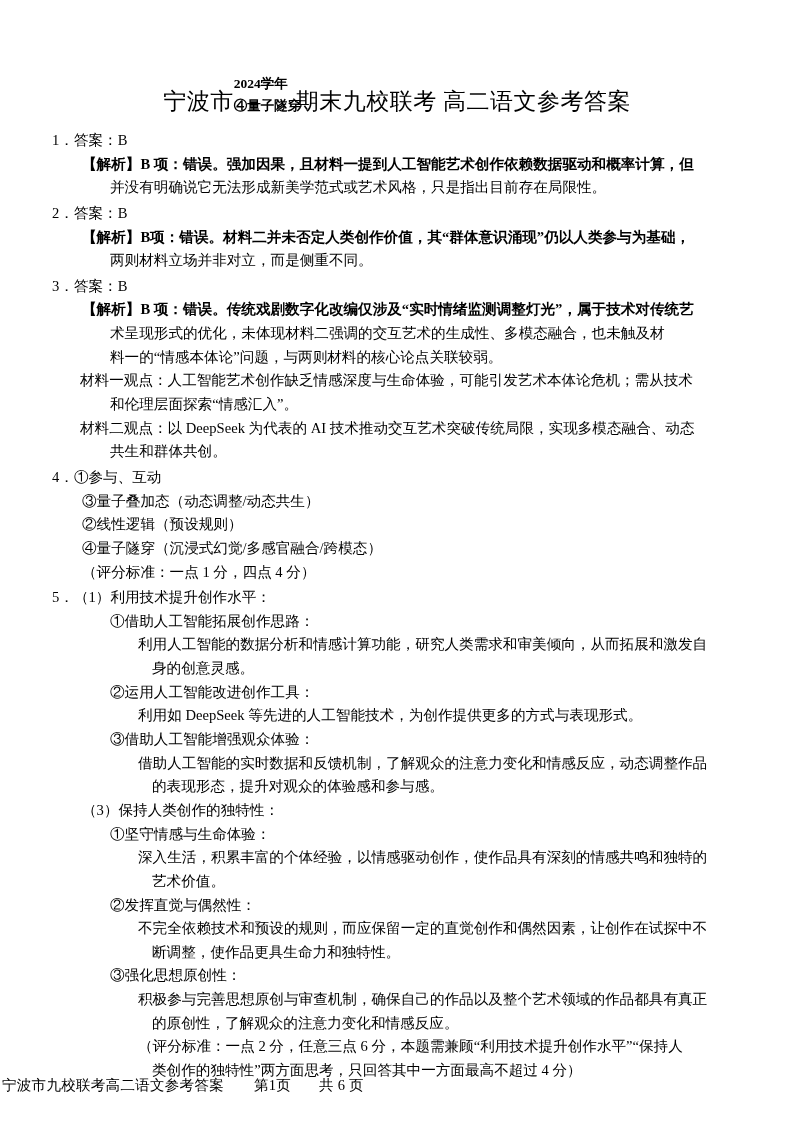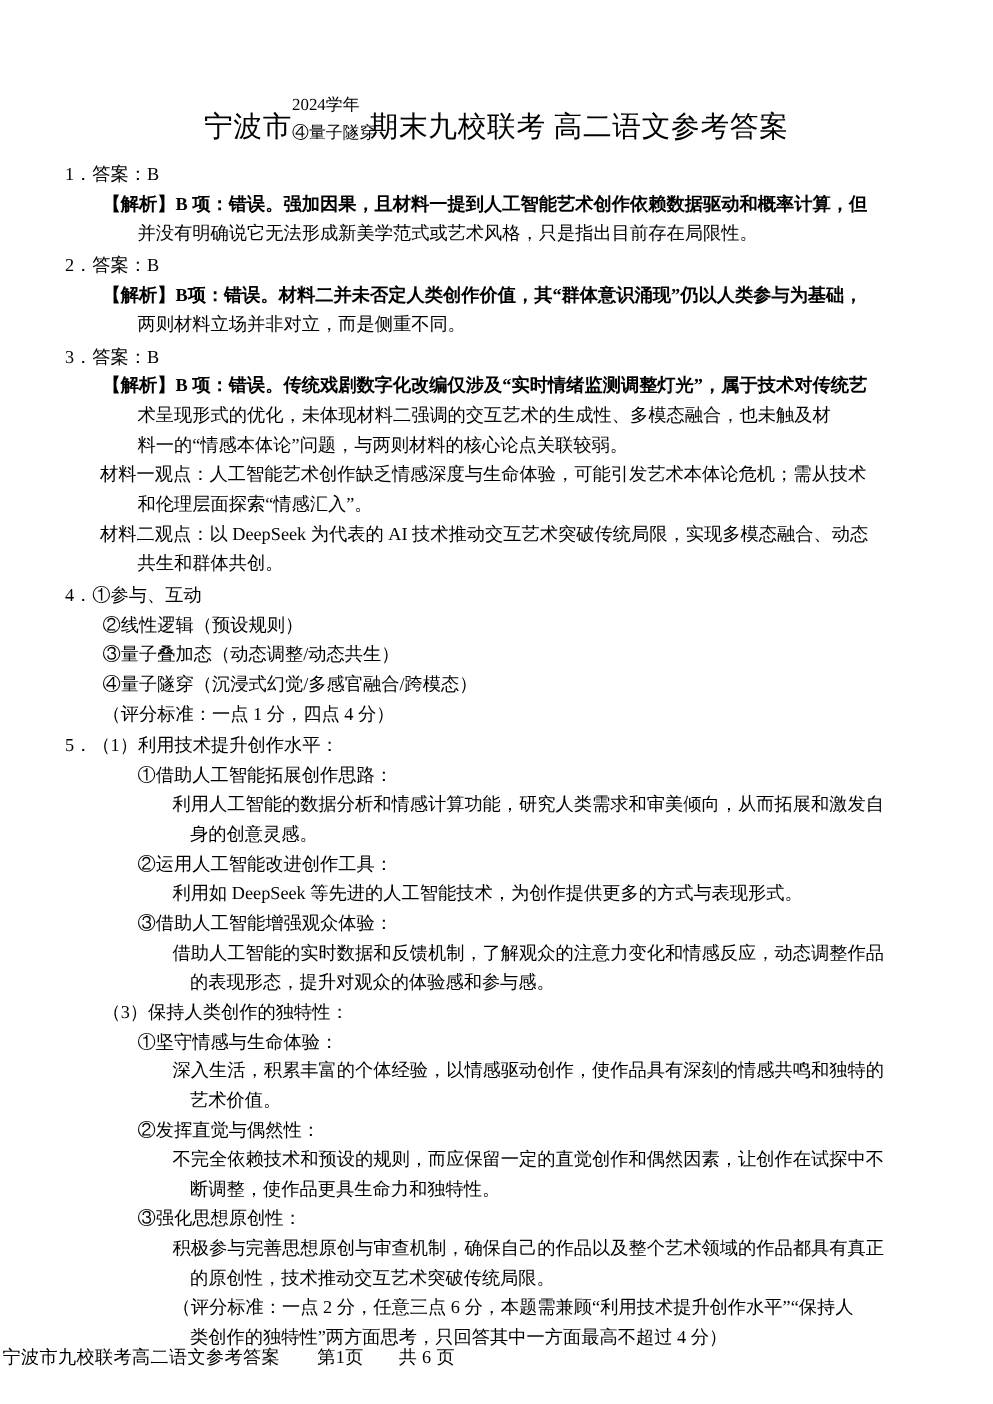"2024学年" .title-frac { font-weight: normal -> bold }
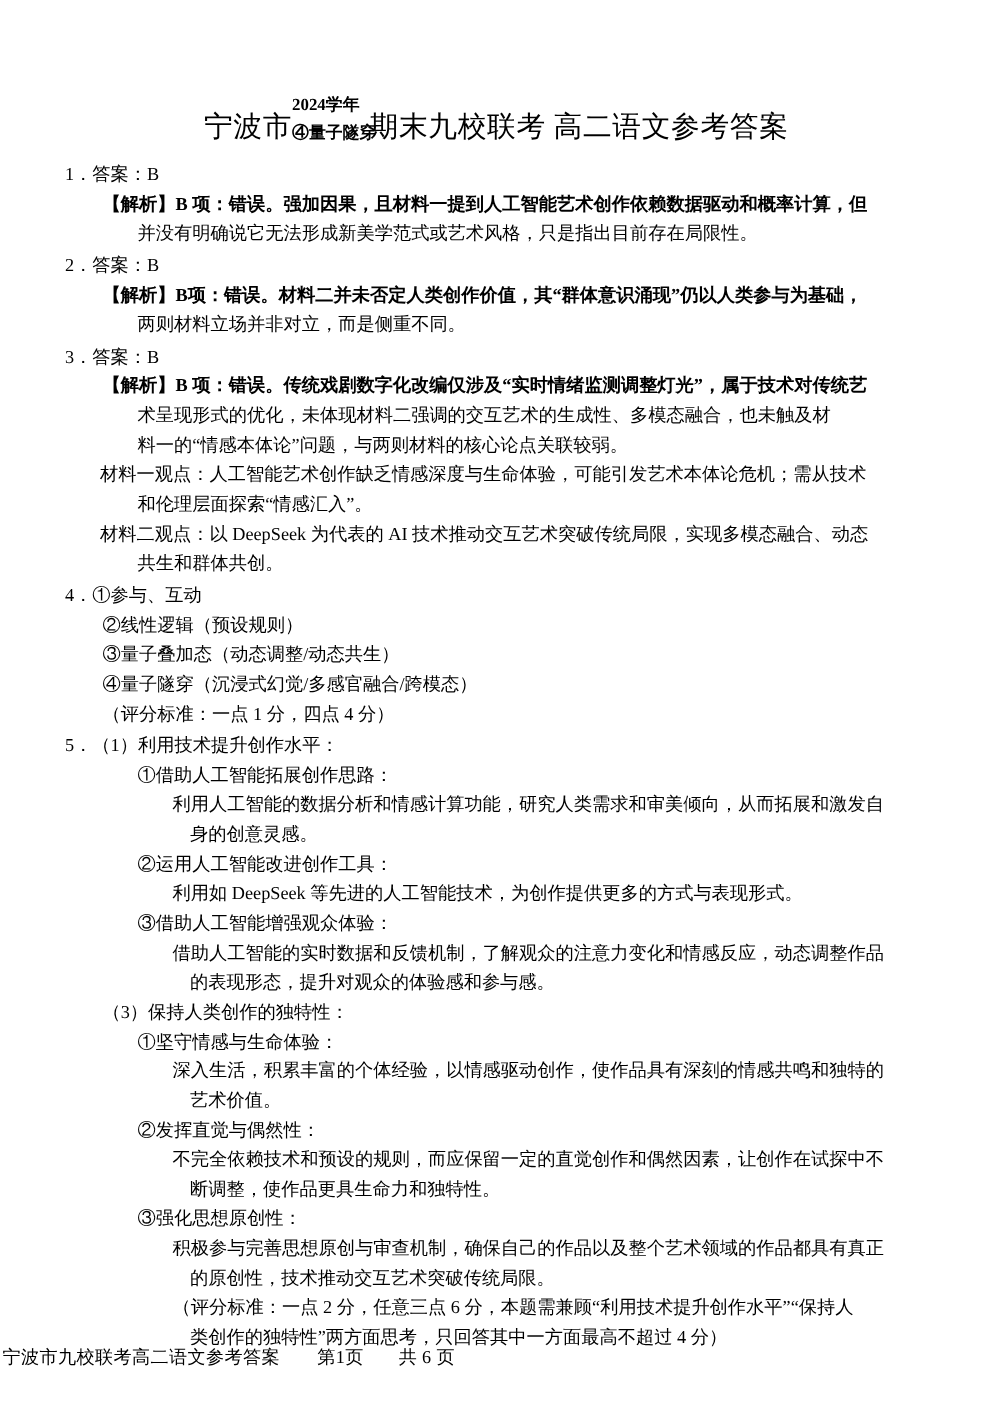"②线性逻辑（预设规则）" div.ind1 { order: before "③量子叠加态（动态调整/动态共生）" -> after "③量子叠加态（动态调整/动态共生）" }
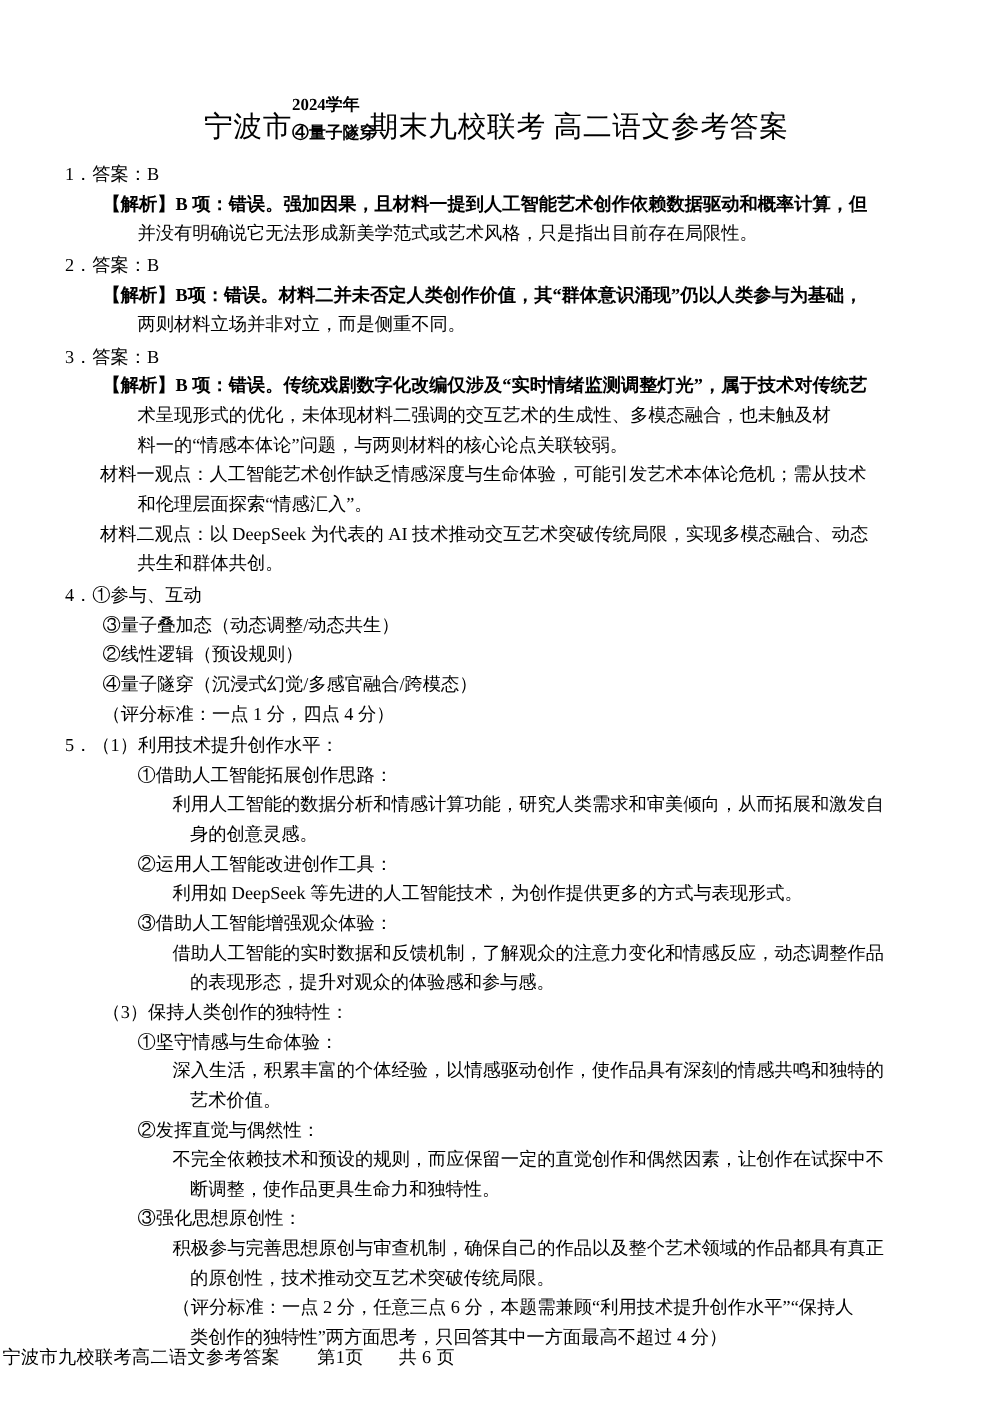"的原创性，技术推动交互艺术突破传统局限。" div.ind-para { text: 技术推动交互艺术突破传统局限 -> 了解观众的注意力变化和情感反应 }
